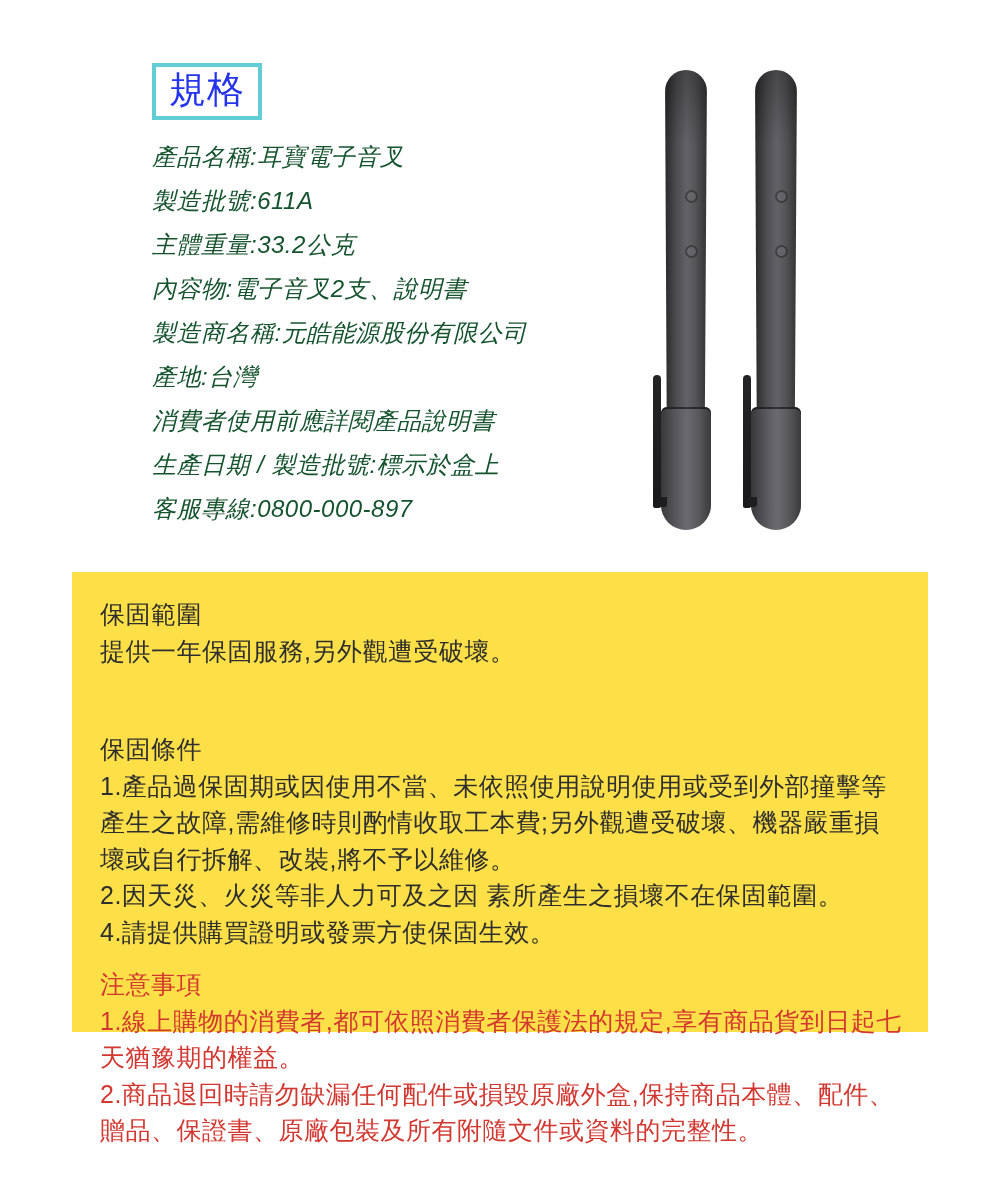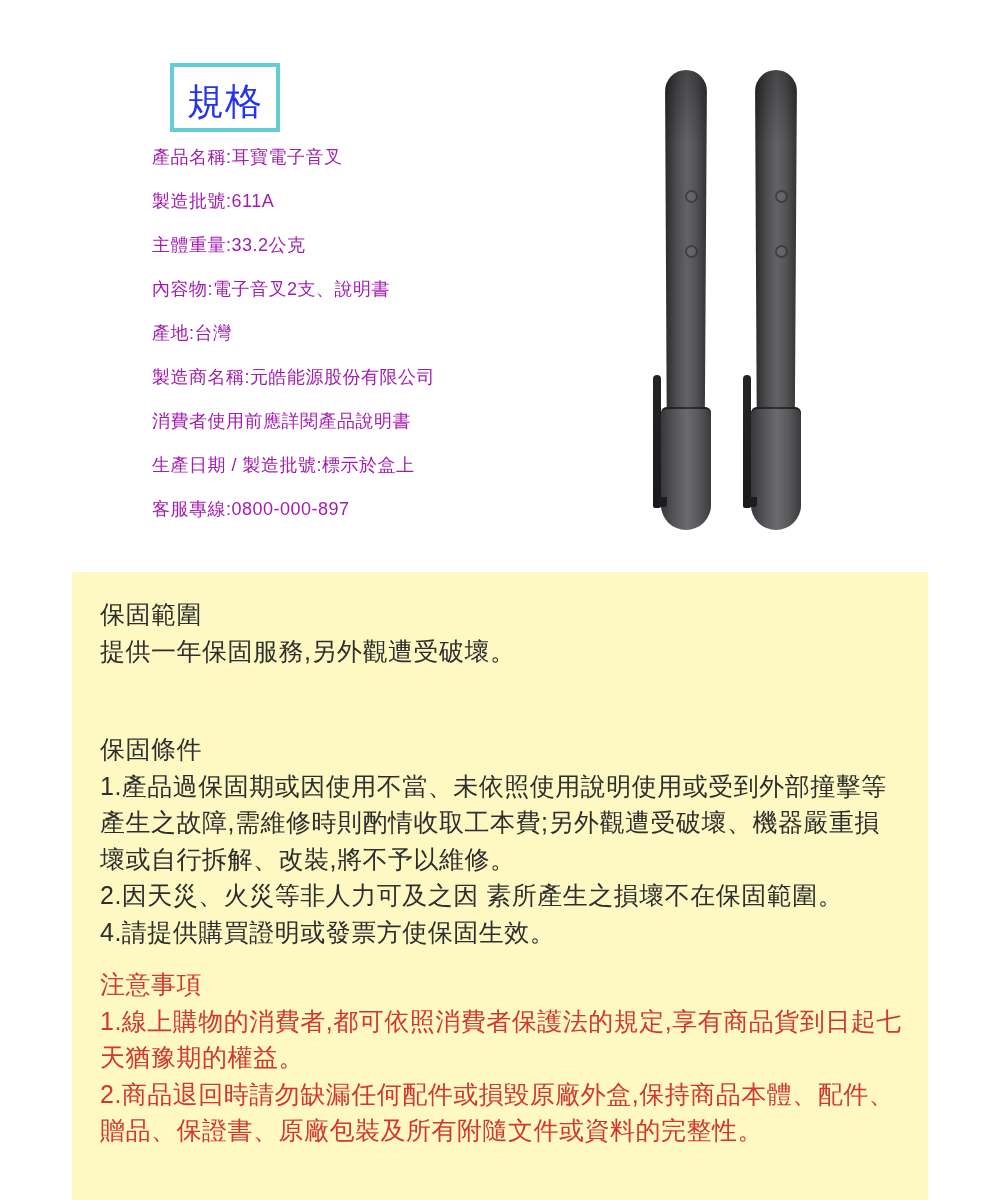"規格" .spec-title { margin-left: 18px -> none; padding: 15px 13px 5px -> 3px 13px 5px }
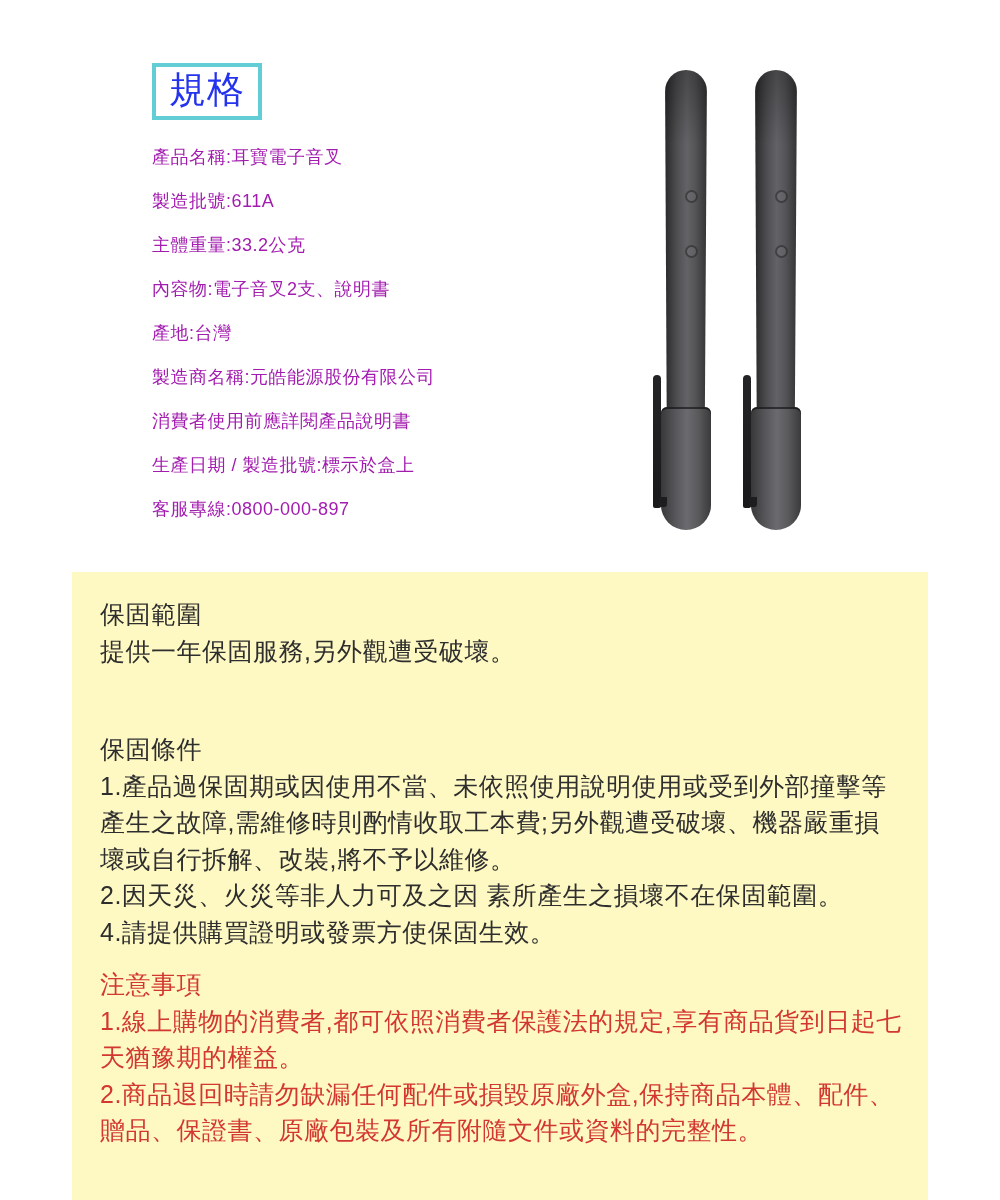"產品名稱:耳寶電子音叉" .spec-rows { color: #a21caf -> #14532d; font-size: 18px -> 24px; font-style: none -> italic }
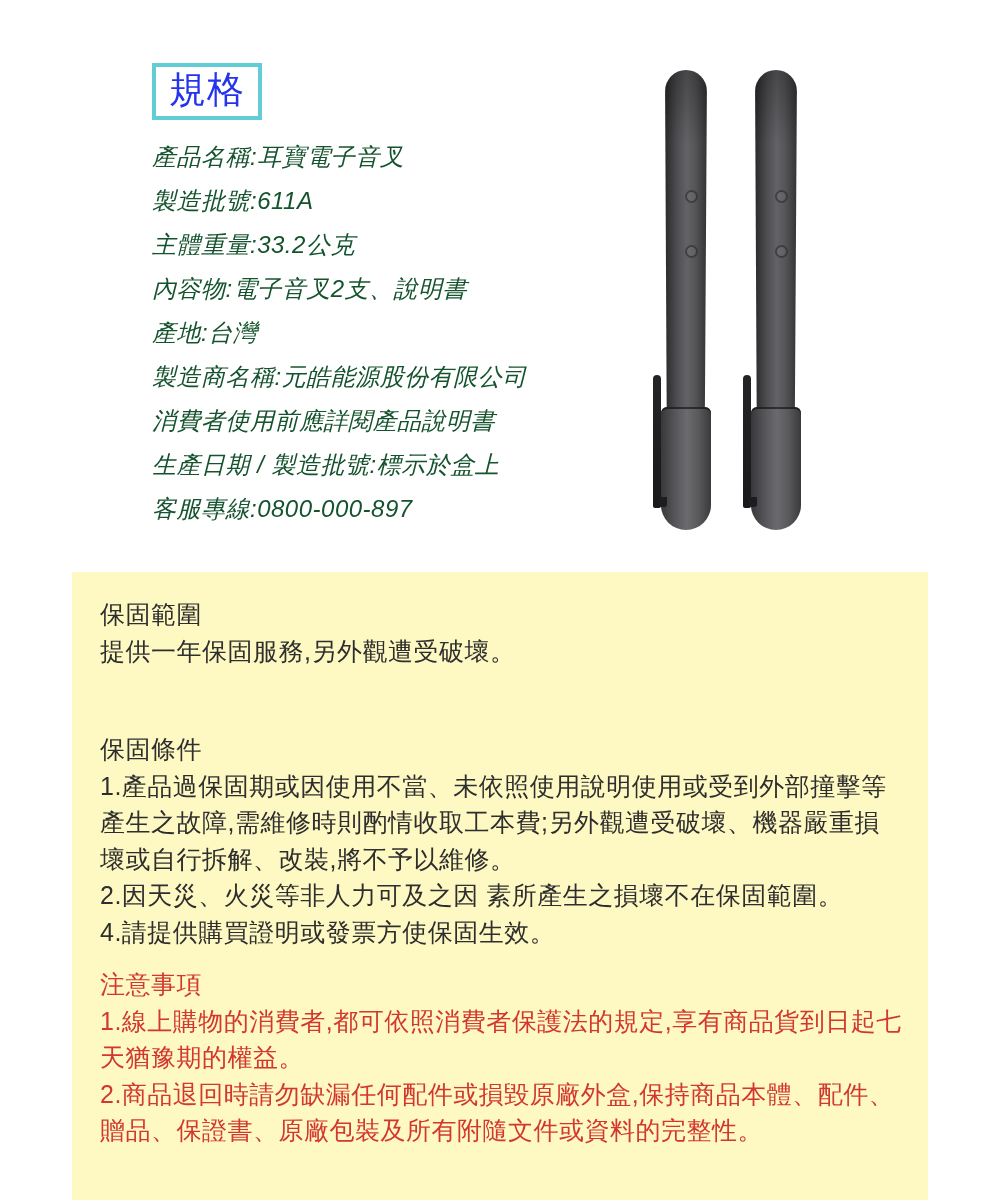"產地:台灣" p { order: before "製造商名稱:元皓能源股份有限公司" -> after "製造商名稱:元皓能源股份有限公司" }
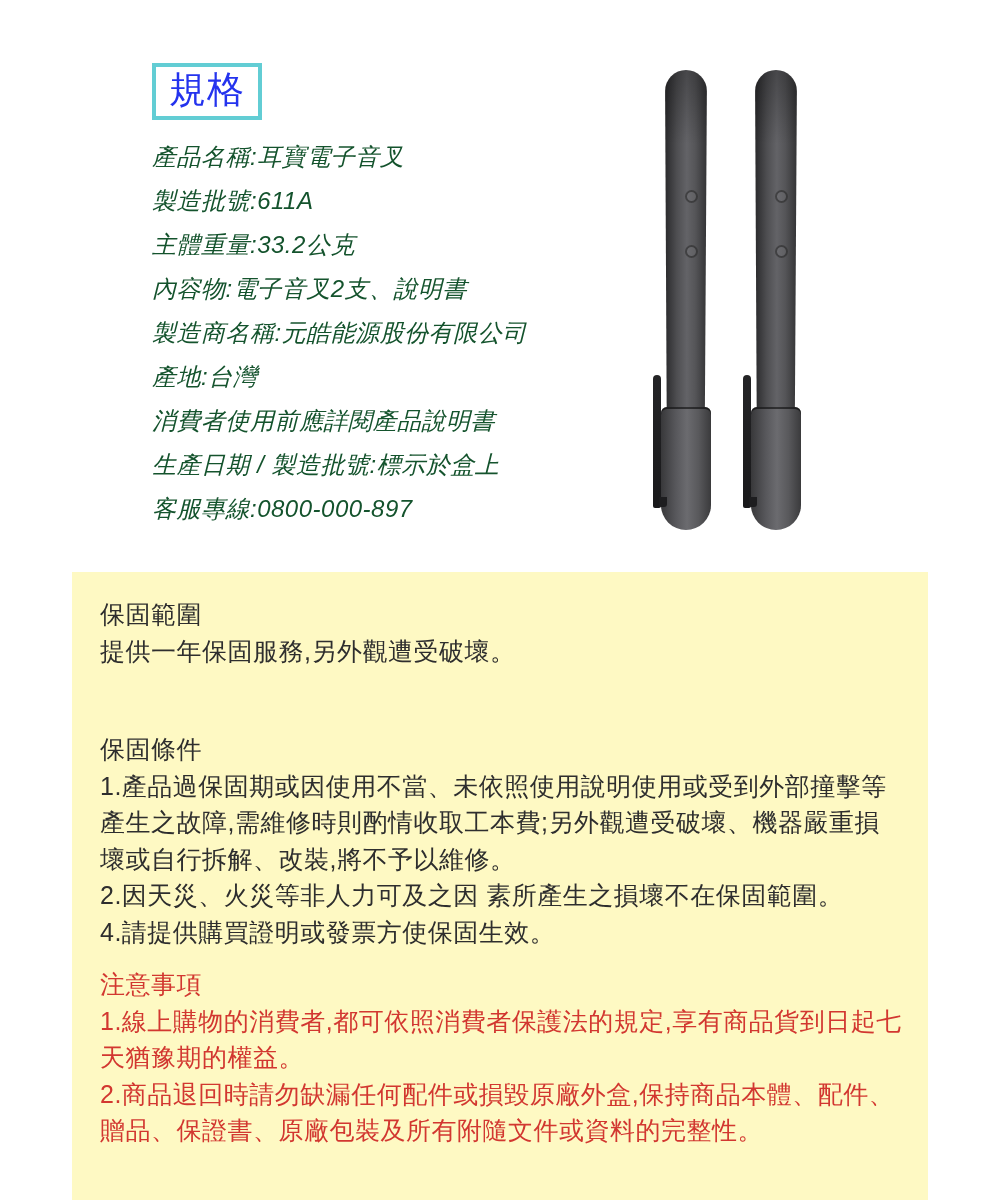"保固範圍" .warranty { background: #fef9c3 -> #fde047; height: 628px -> 460px }
